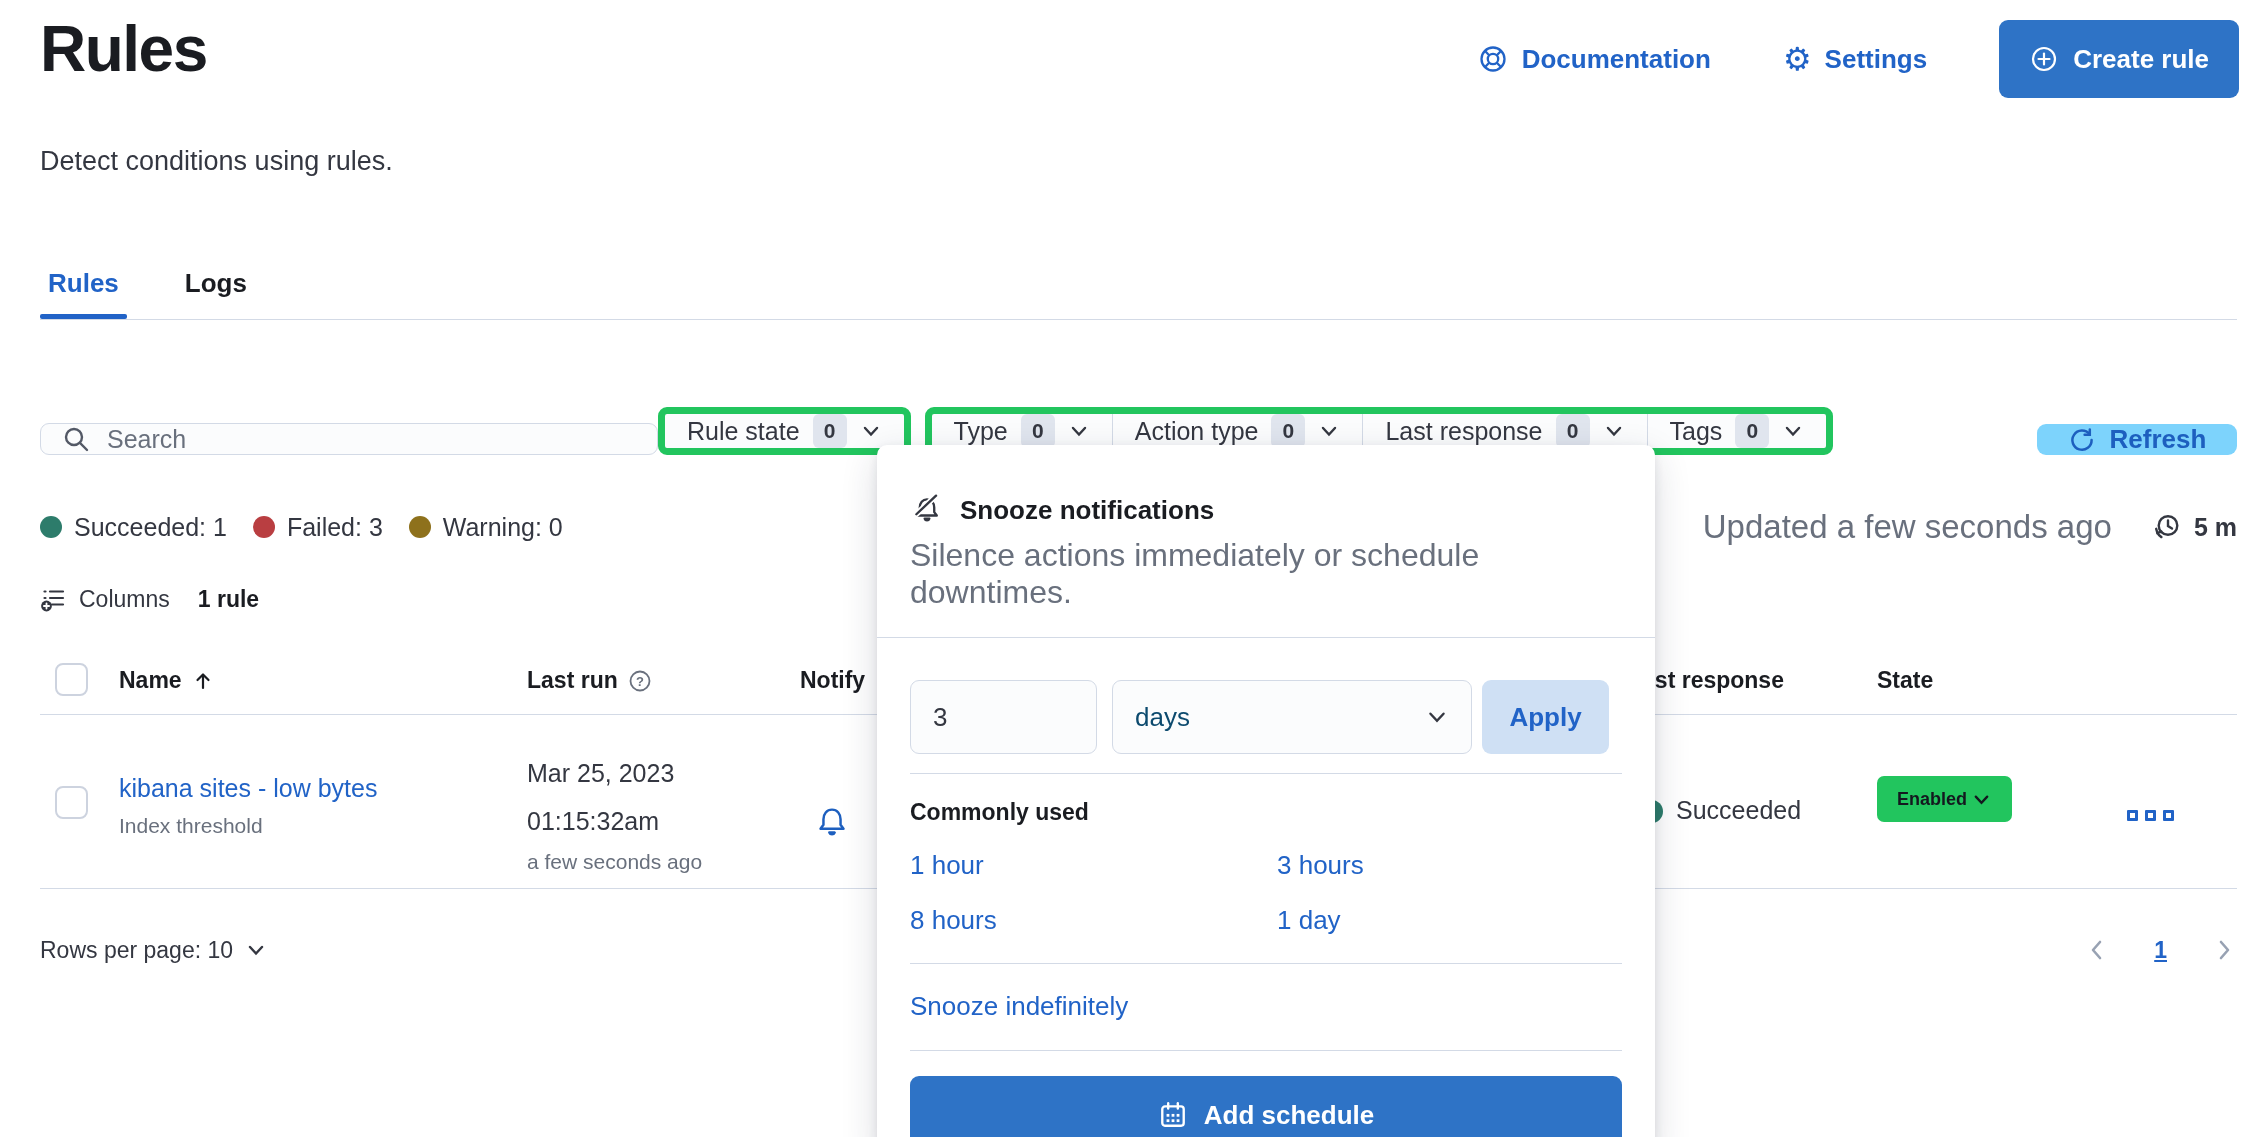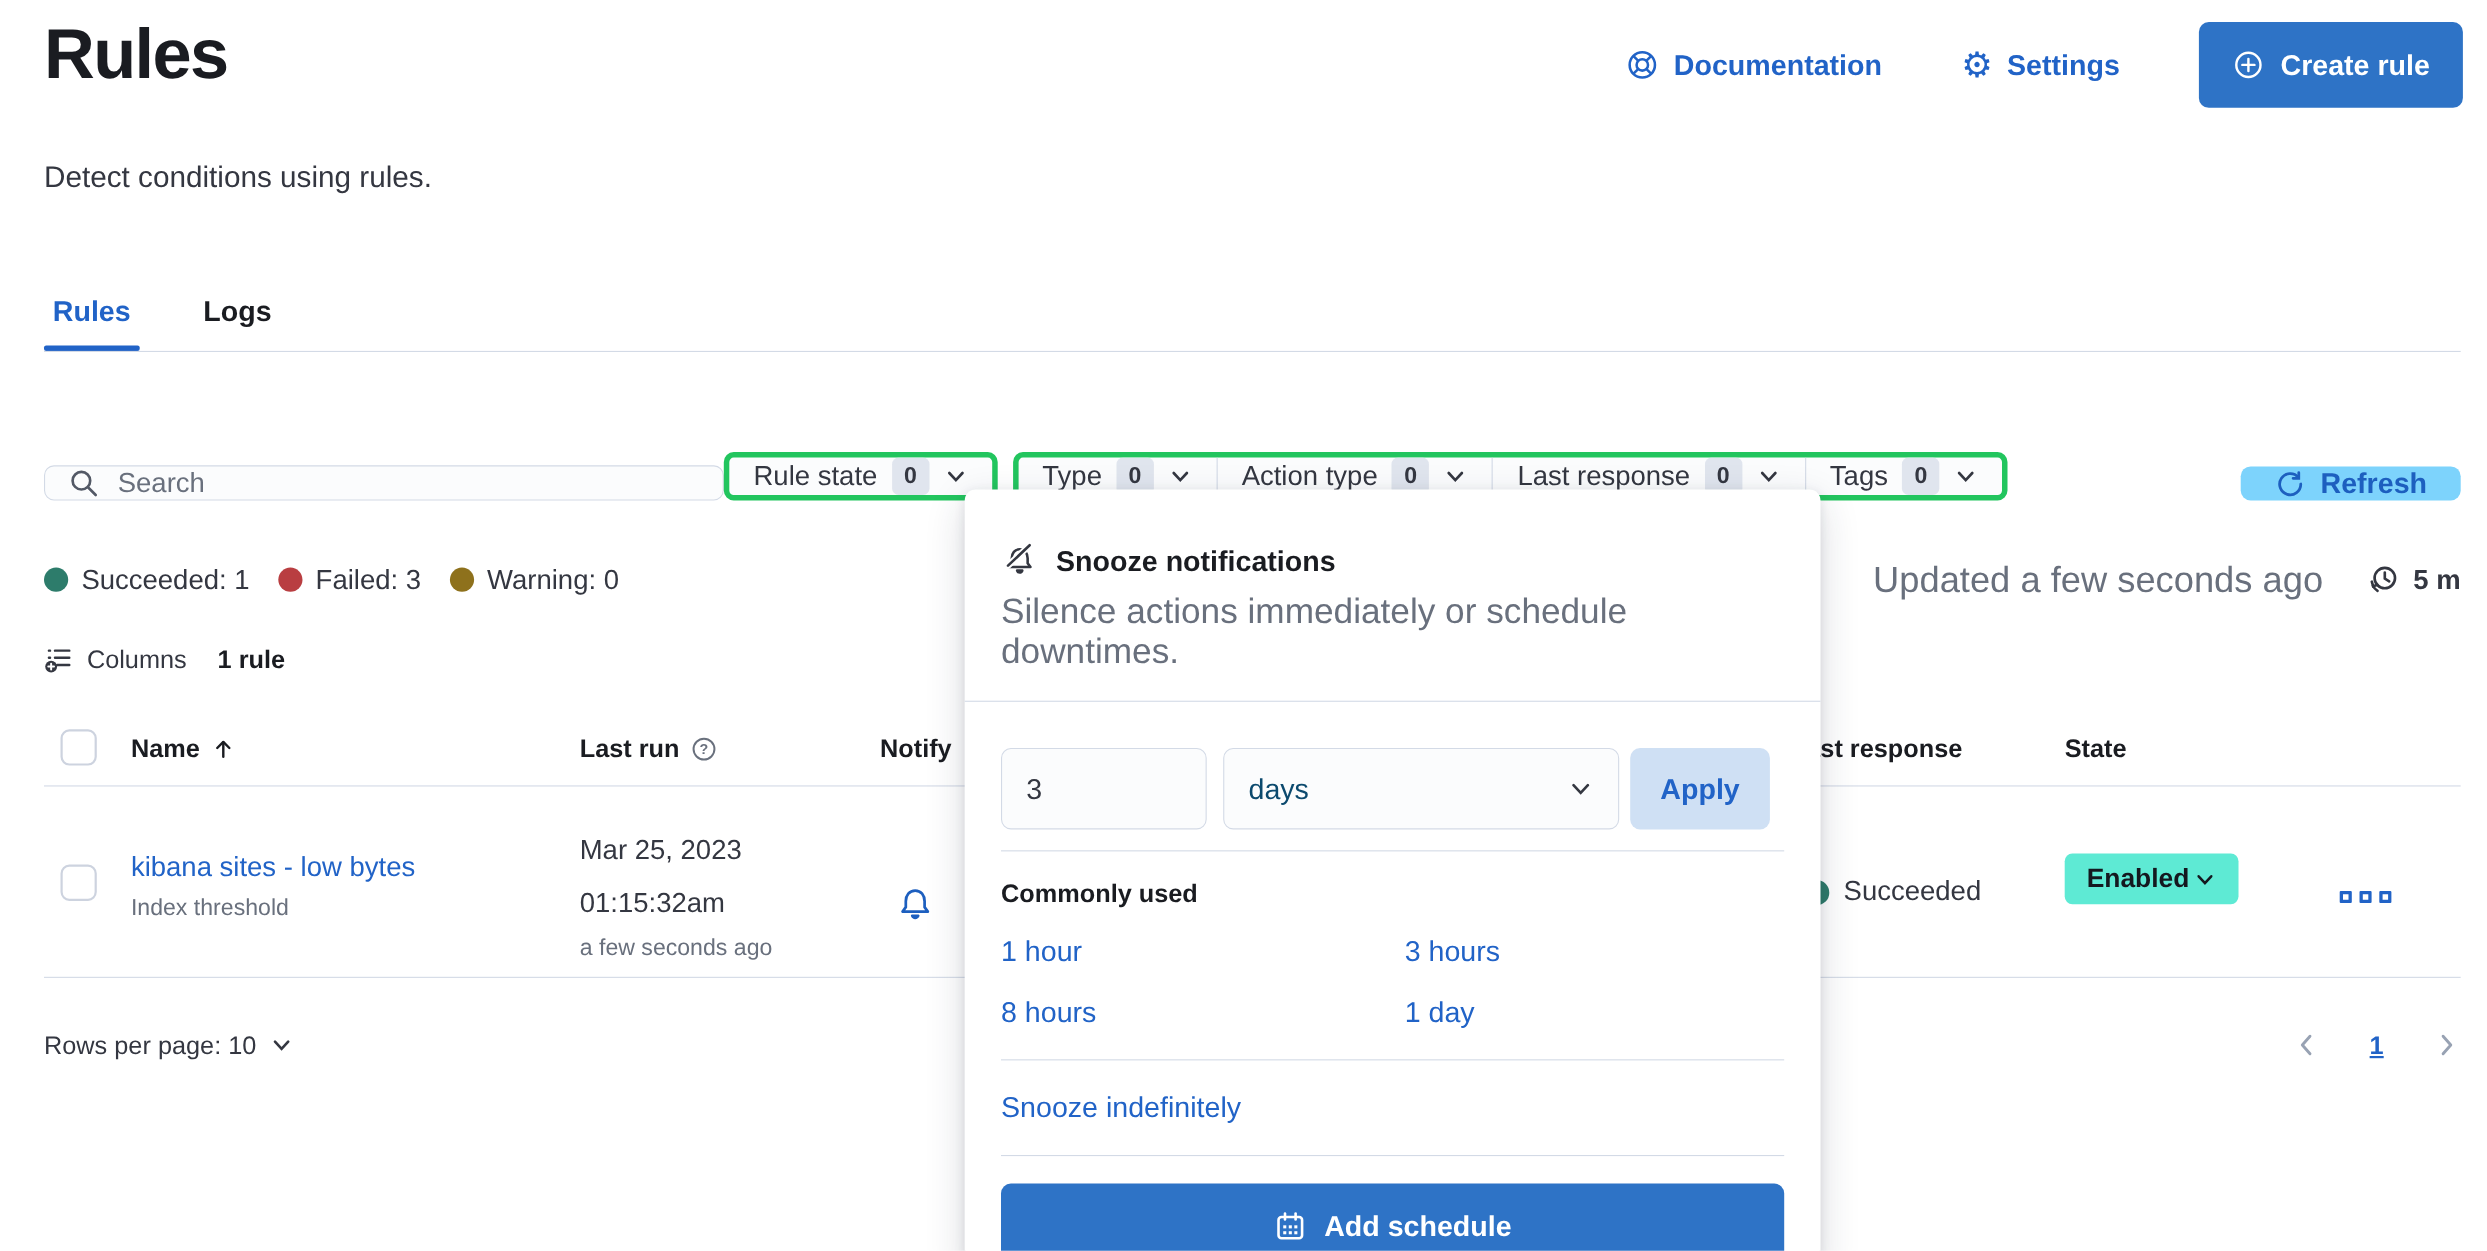"Rule state" .fgroup { border: 5px solid #22c55e -> 7px solid #22c55e }
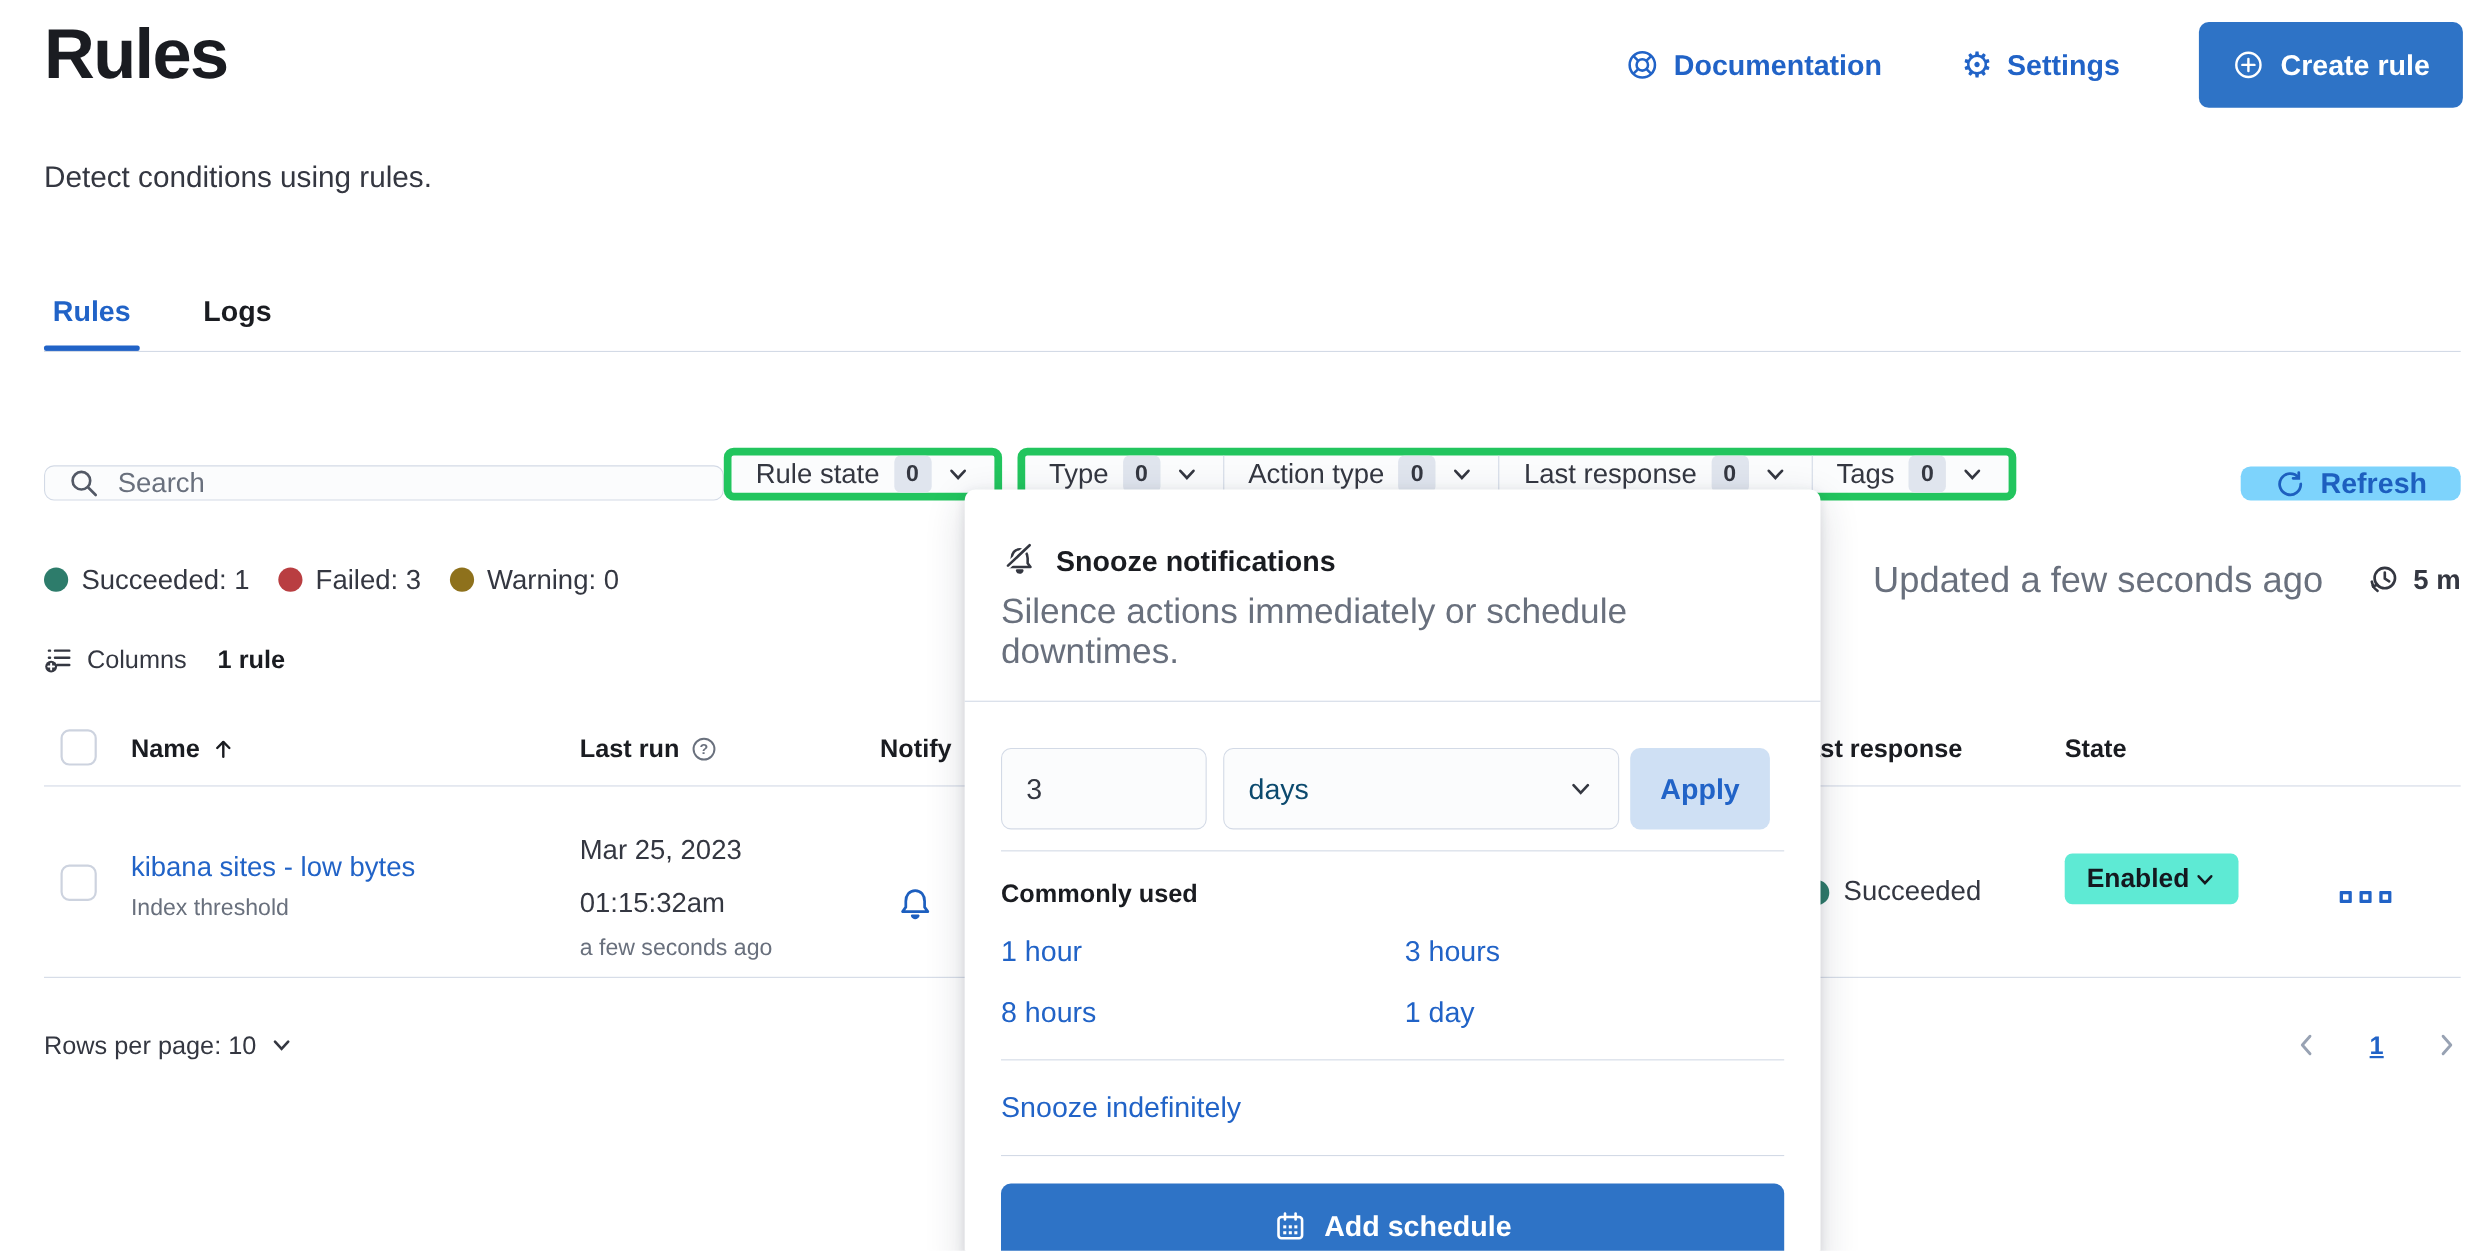"Enabled" .state-badge { background: #5eead4 -> #22c55e; font-size: 24px -> 18px }
